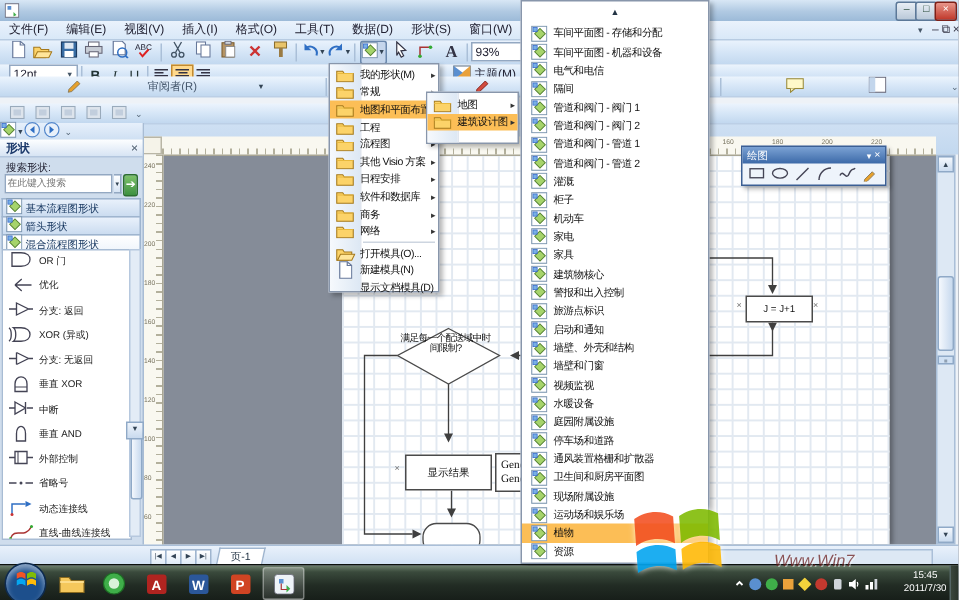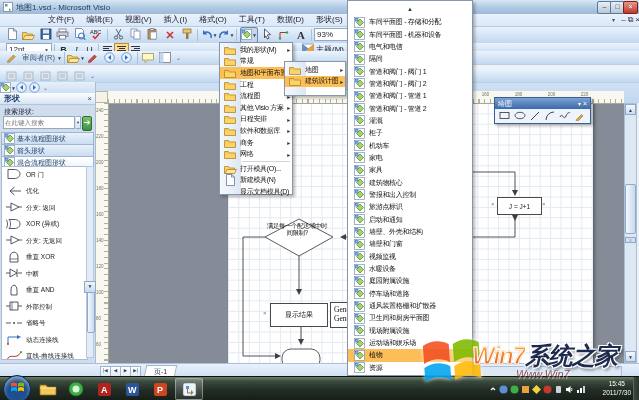"地图1.vsd - Microsoft Visio" span.ttl { html: <span>地图1.vsd - Microsoft Visio</span> -> none }
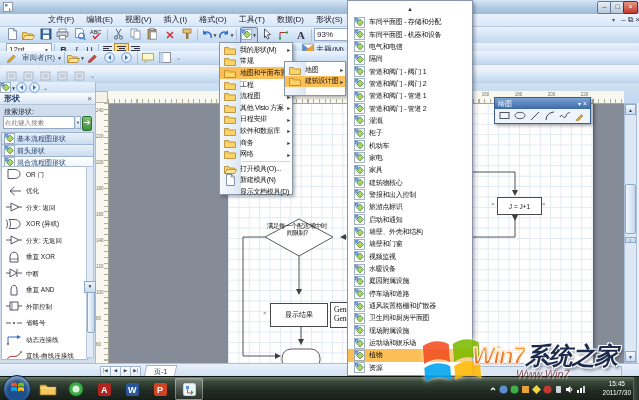"文件(F)" span { padding-left: 42px -> none }
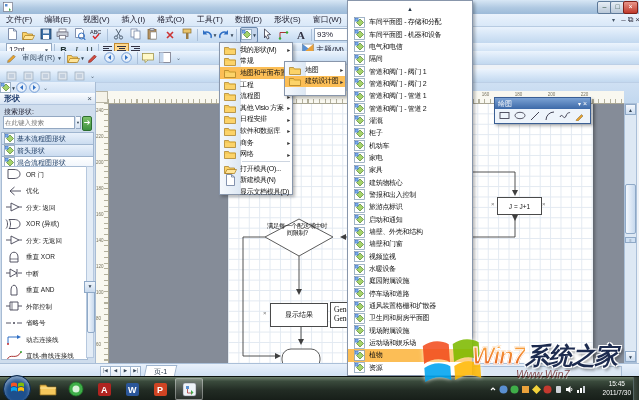"审阅者(R)" #tb3 { justify-content: none -> space-between }
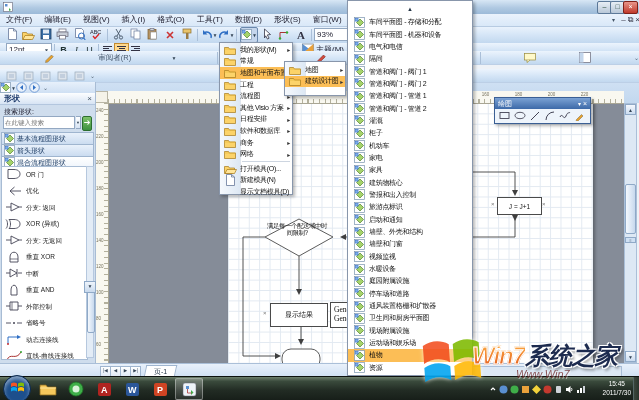"Win7系统之家" span { html: <span><span>Win7</span><span>系统之家</span></span> -> none }
